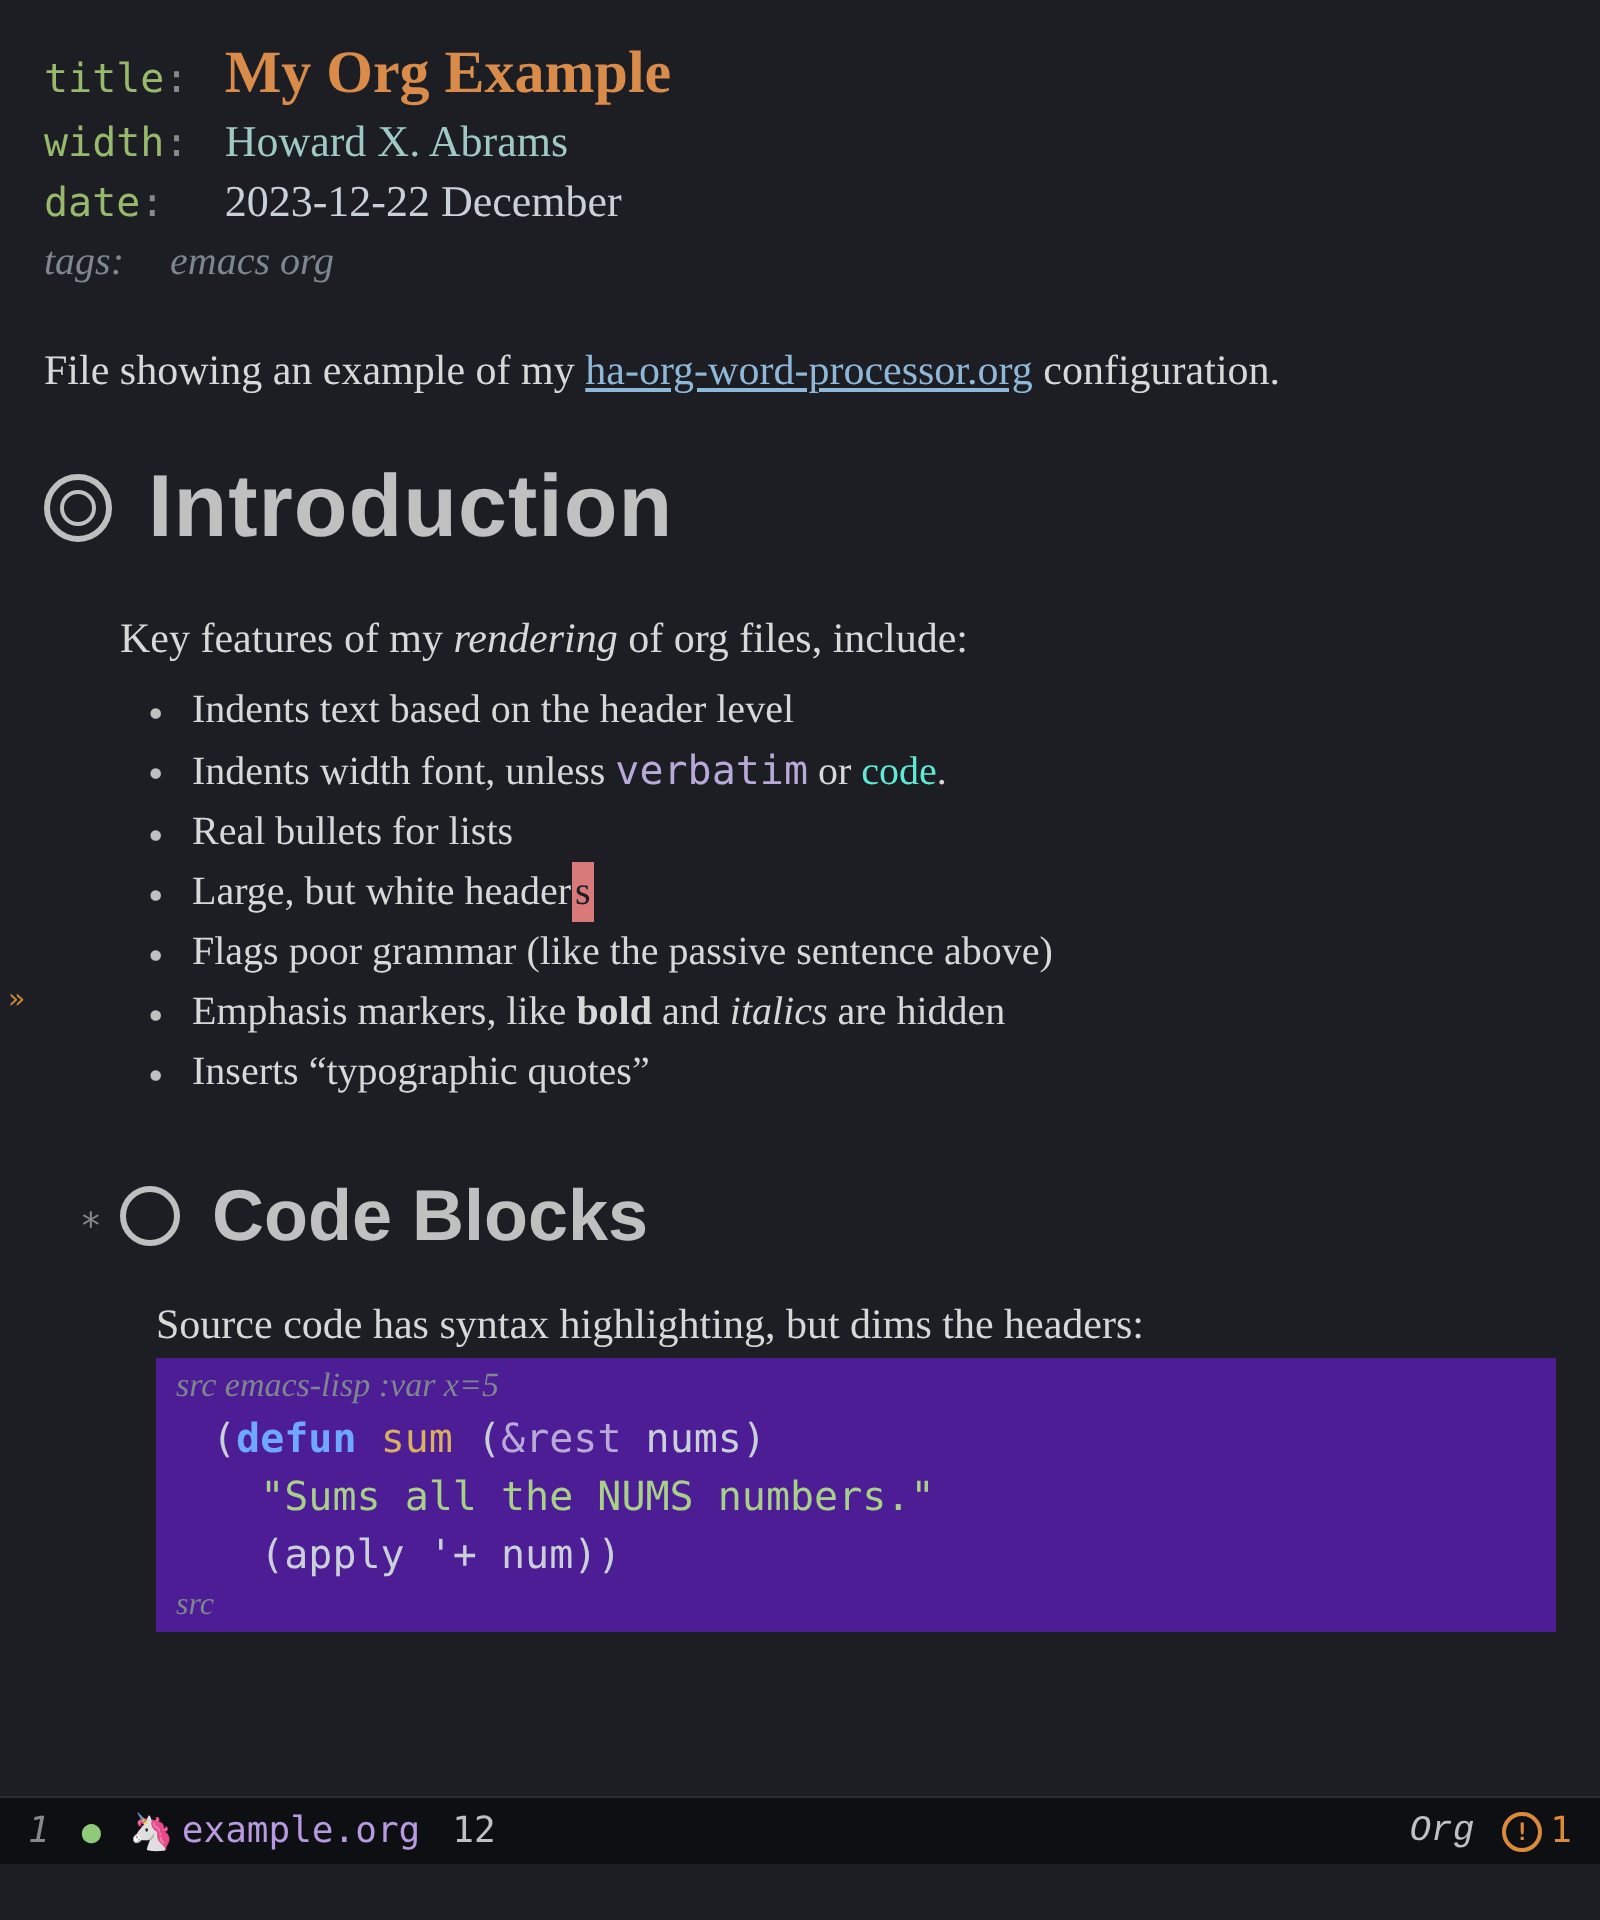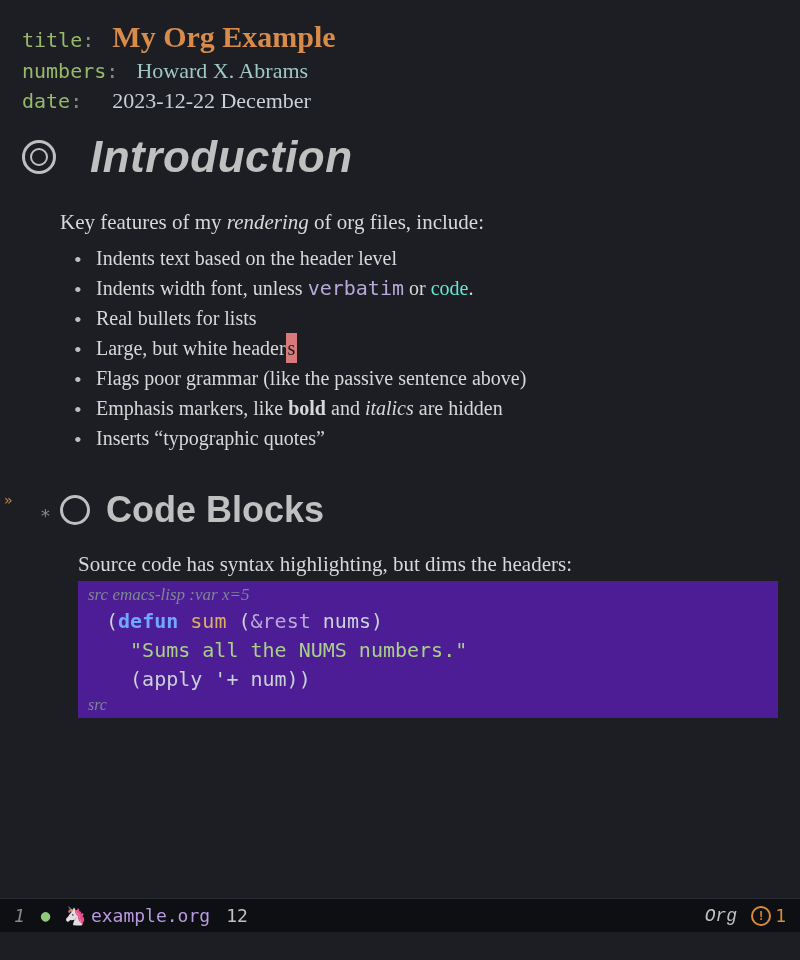"numbers" span.meta-key { text: numbers -> width }
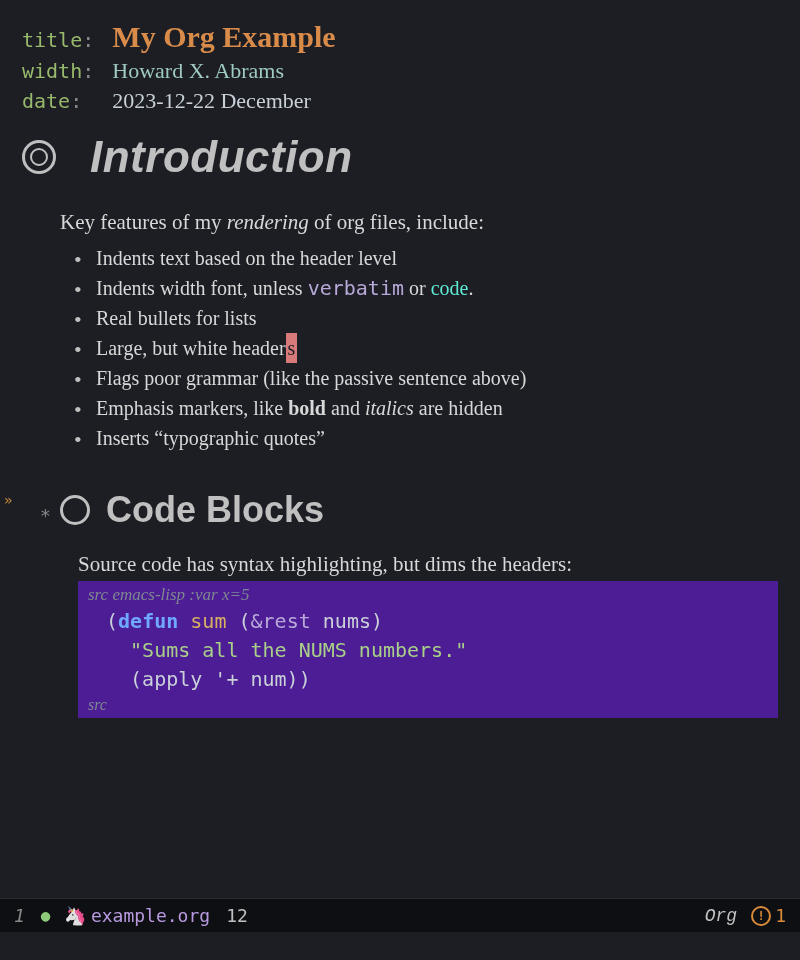"tags: emacs org" div.tags-line { html: none -> <div> <span>tags:</span> <span>emacs org</span> </div> }
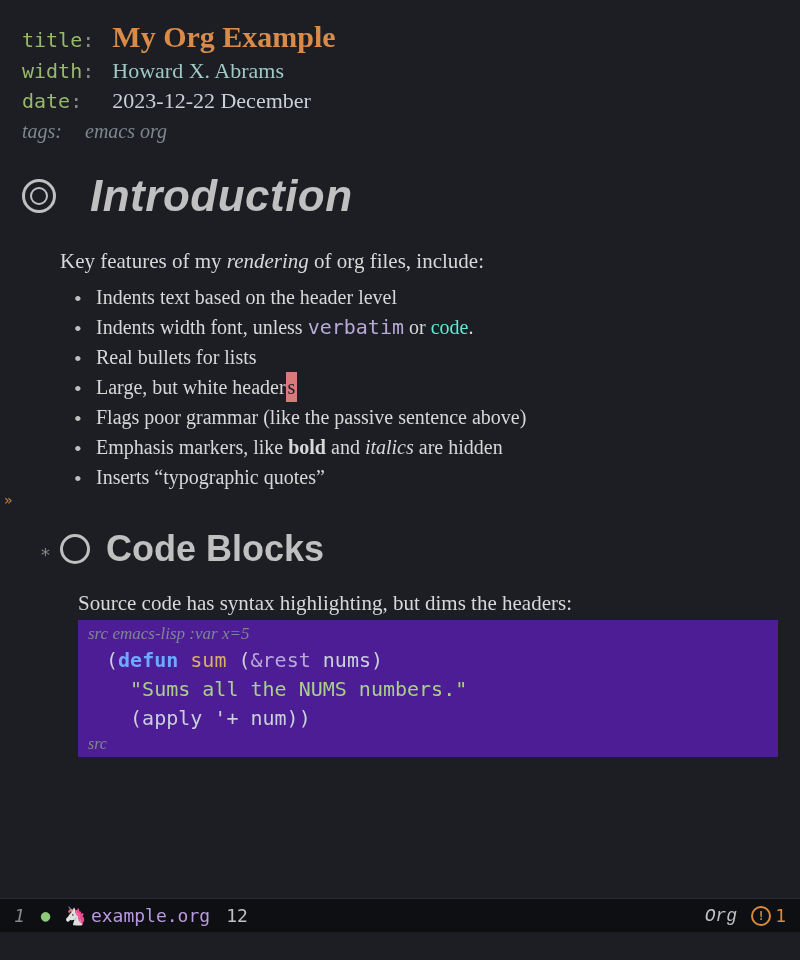"File showing an example of" p.intro-para { html: none -> <p> <span>File showing an example of my </span><a>ha-org-word-processor.org</a><span> configuration.</span> </p> }
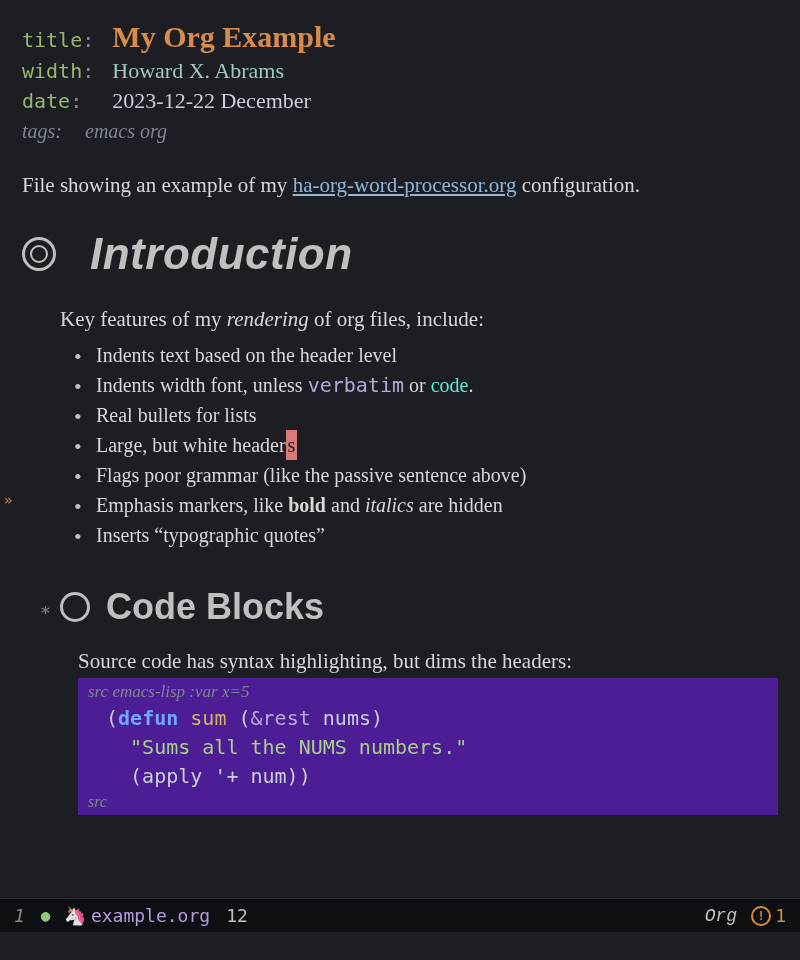"Introduction" .h1-row { font-style: italic -> none; gap: 34px -> 18px }
